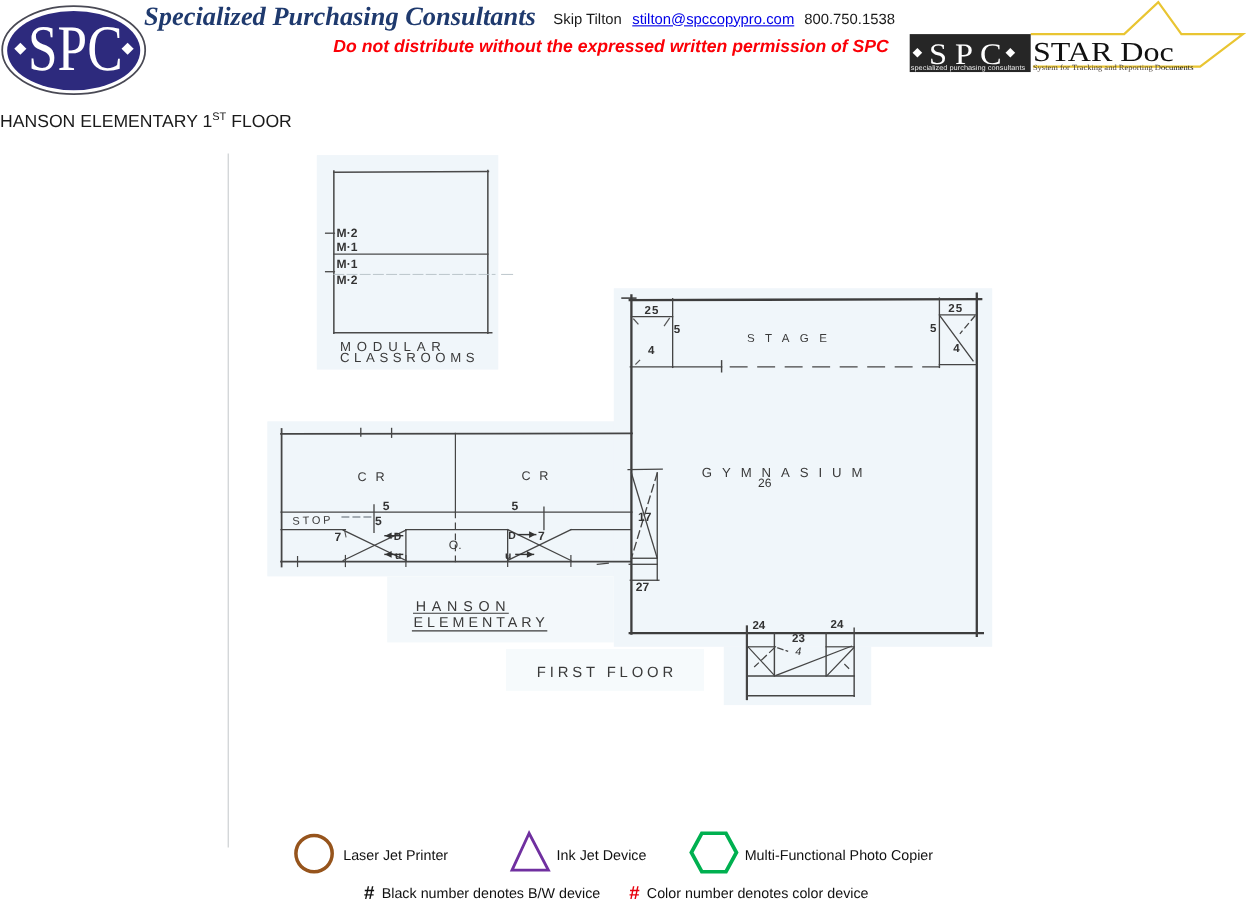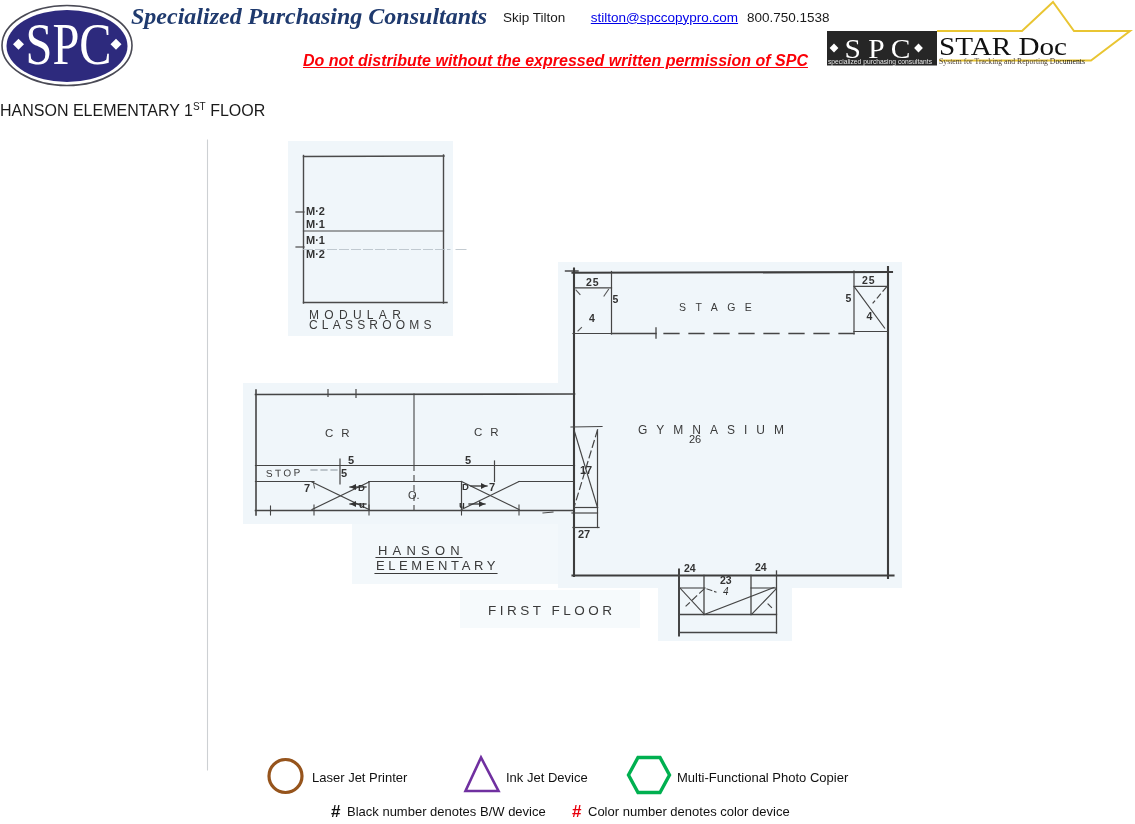"stilton@spccopypro.com" span { margin-left: 16px -> none }
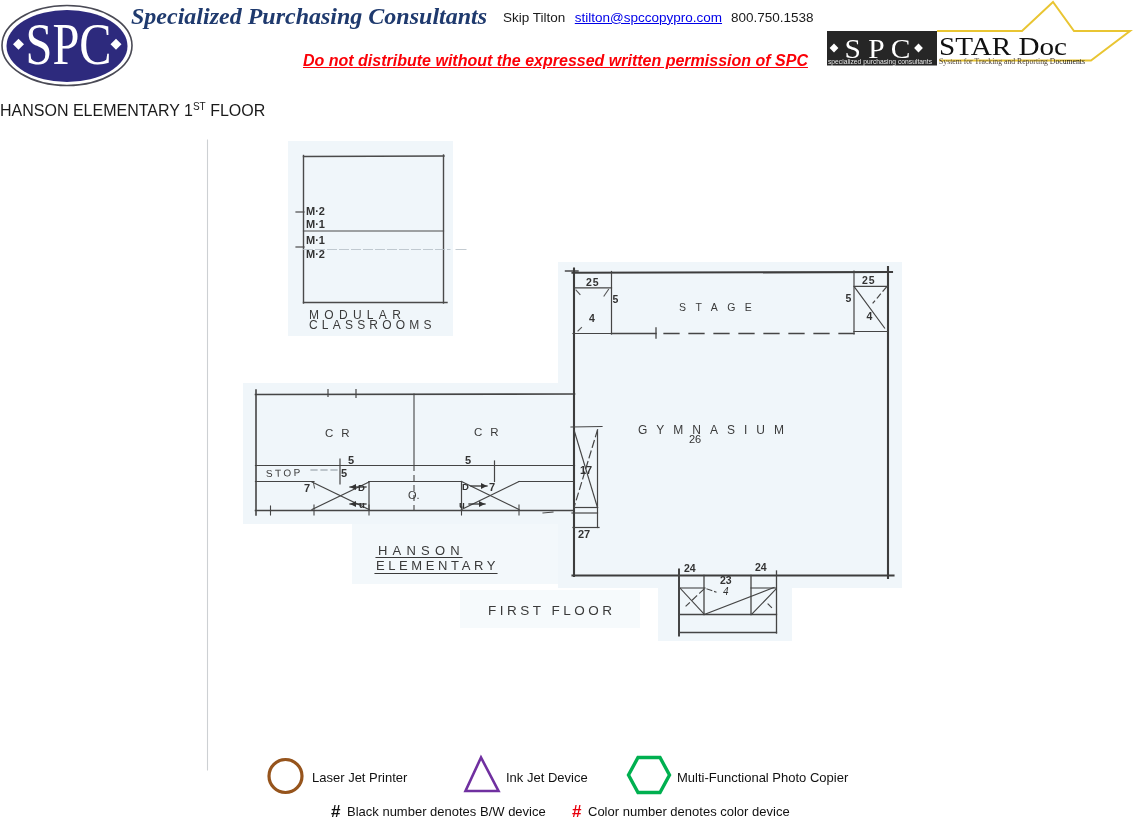"Do not distribute without the" div.abs { text-decoration: underline -> none; top: 52px -> 34px }
